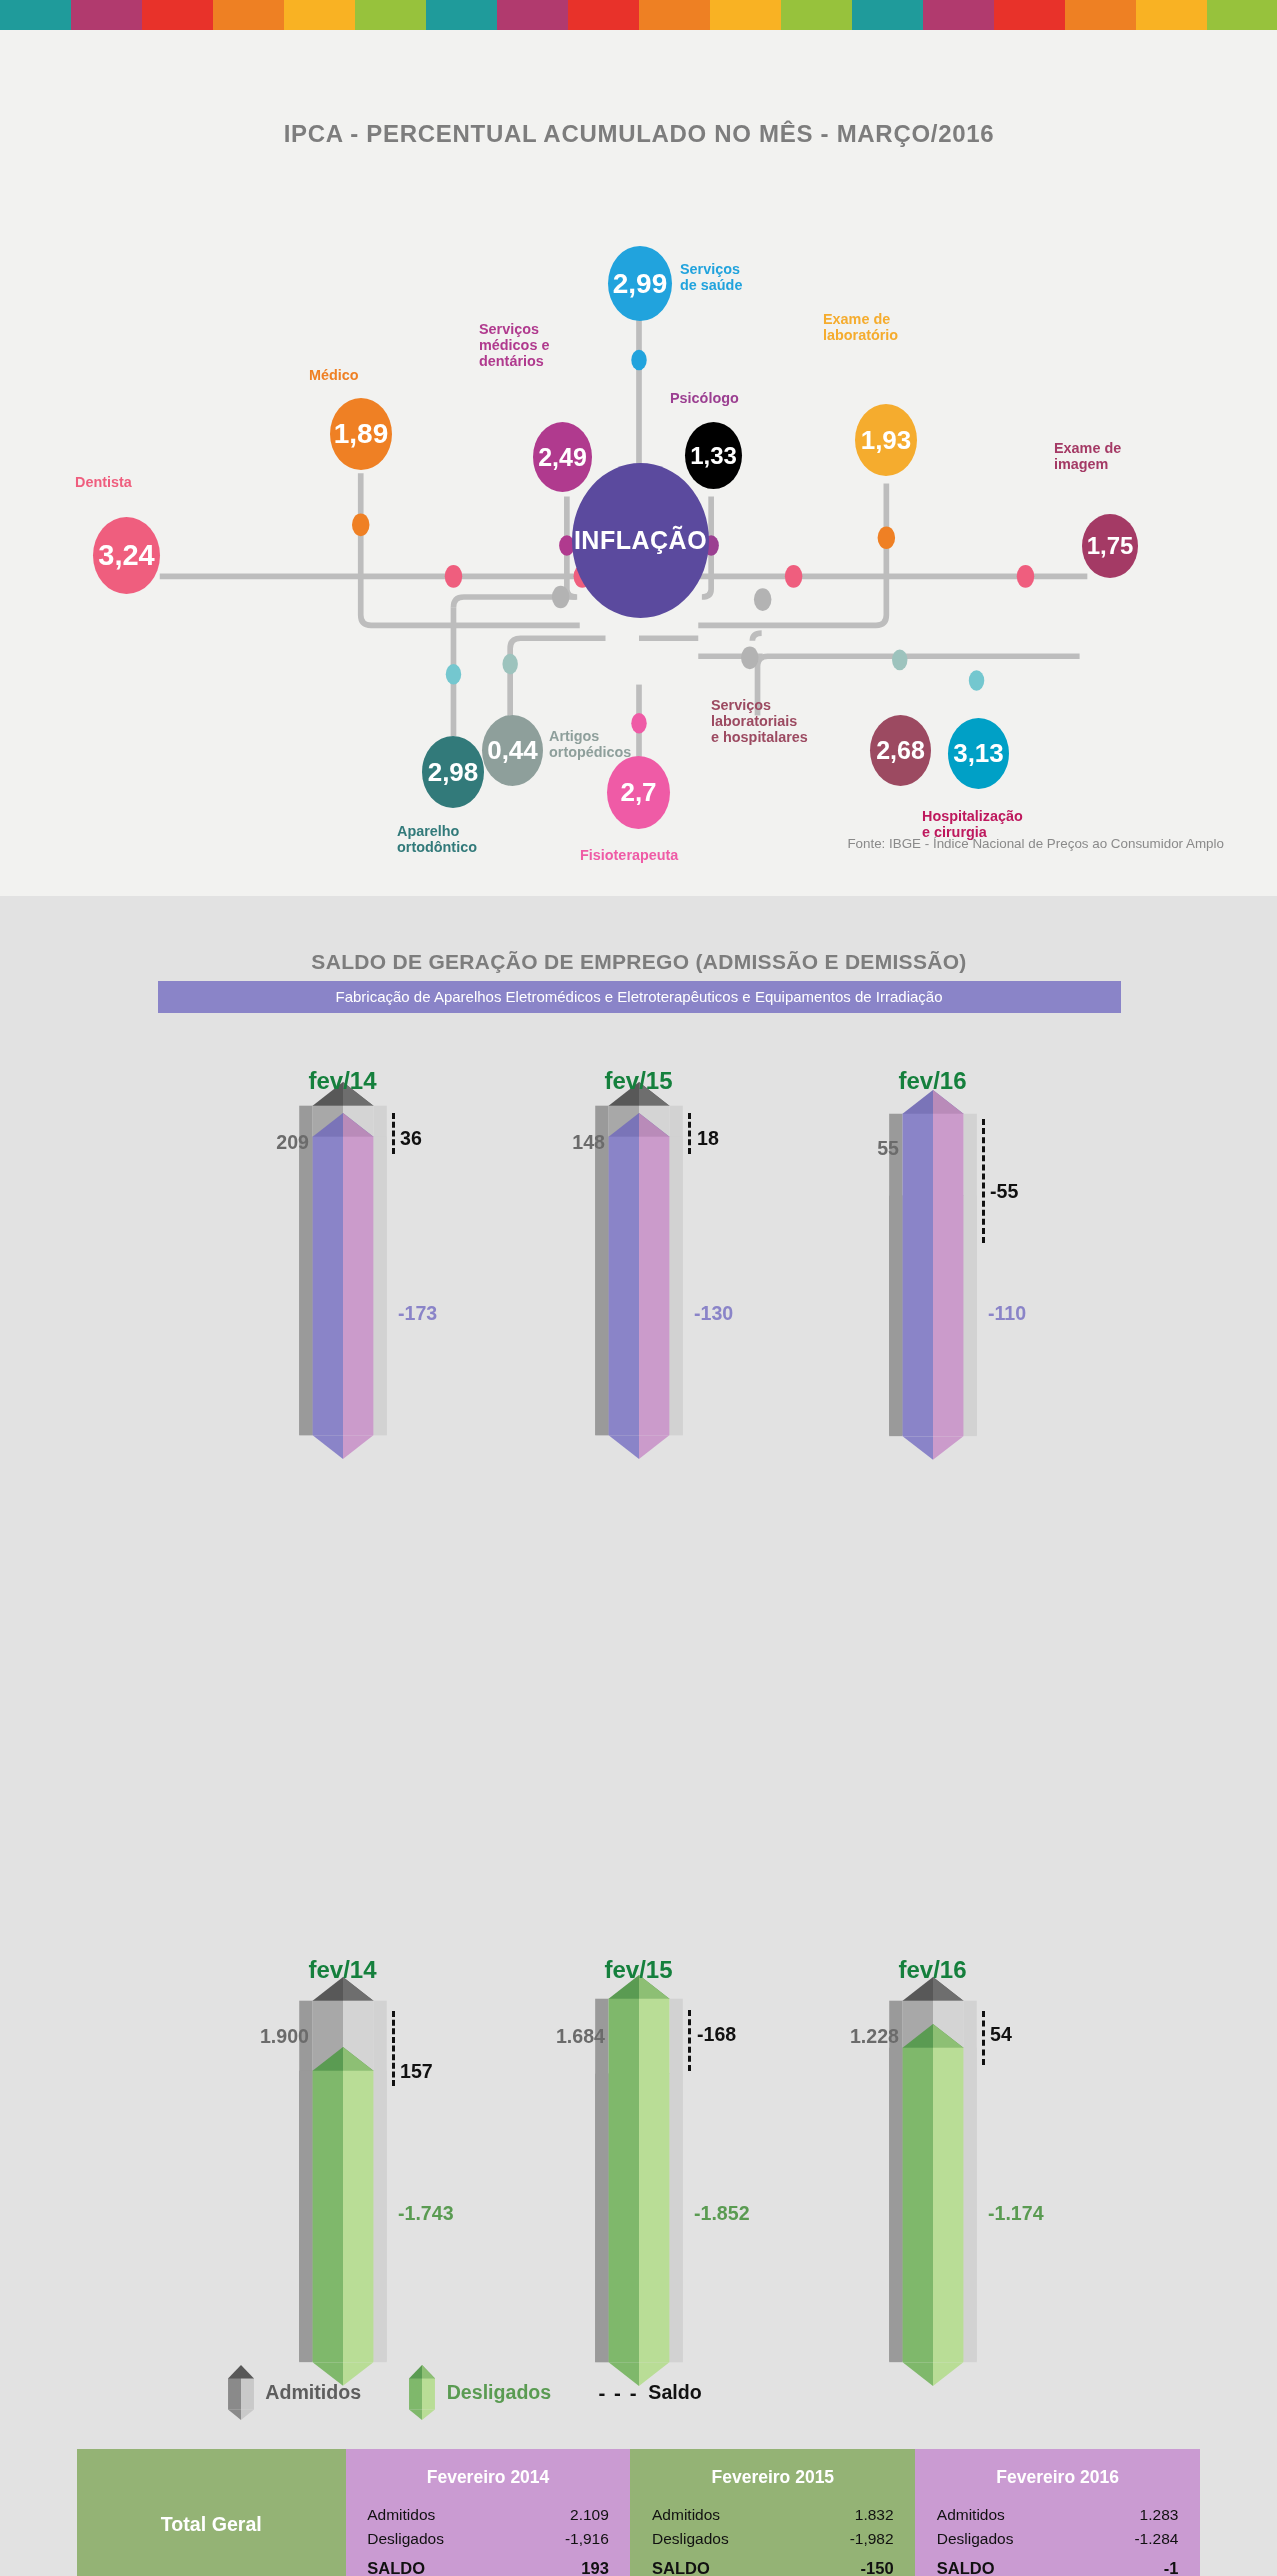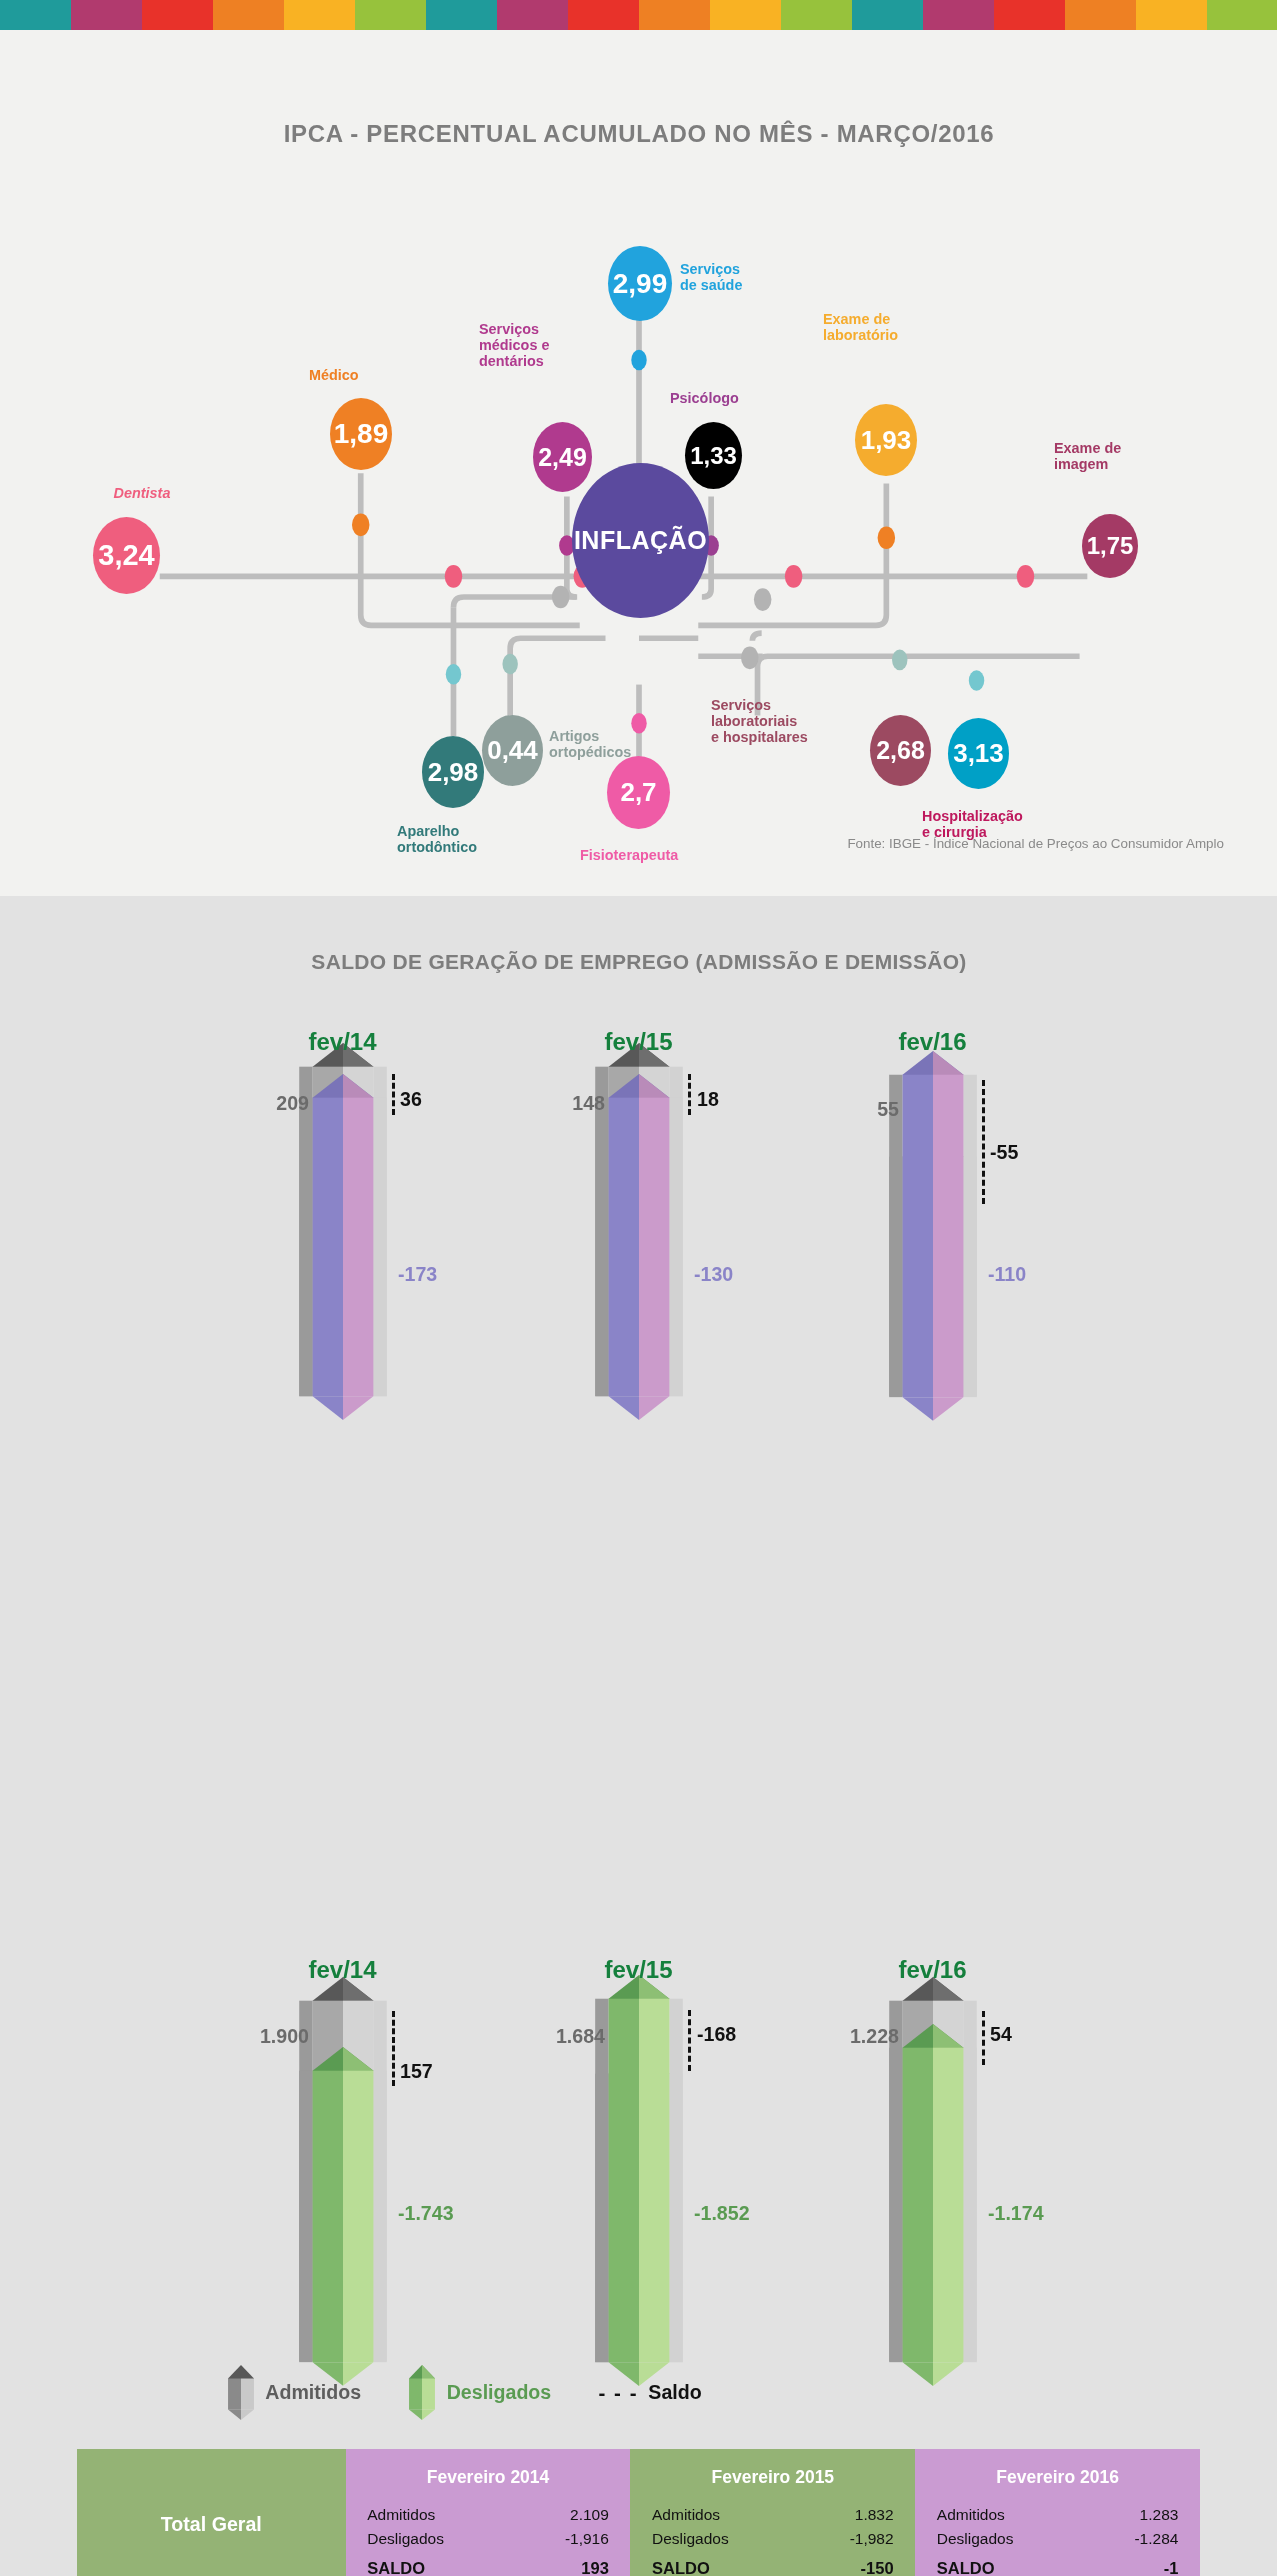"Dentista" div.bublabel { font-style: italic -> none; text-align: center -> left; top: 455px -> 444px }
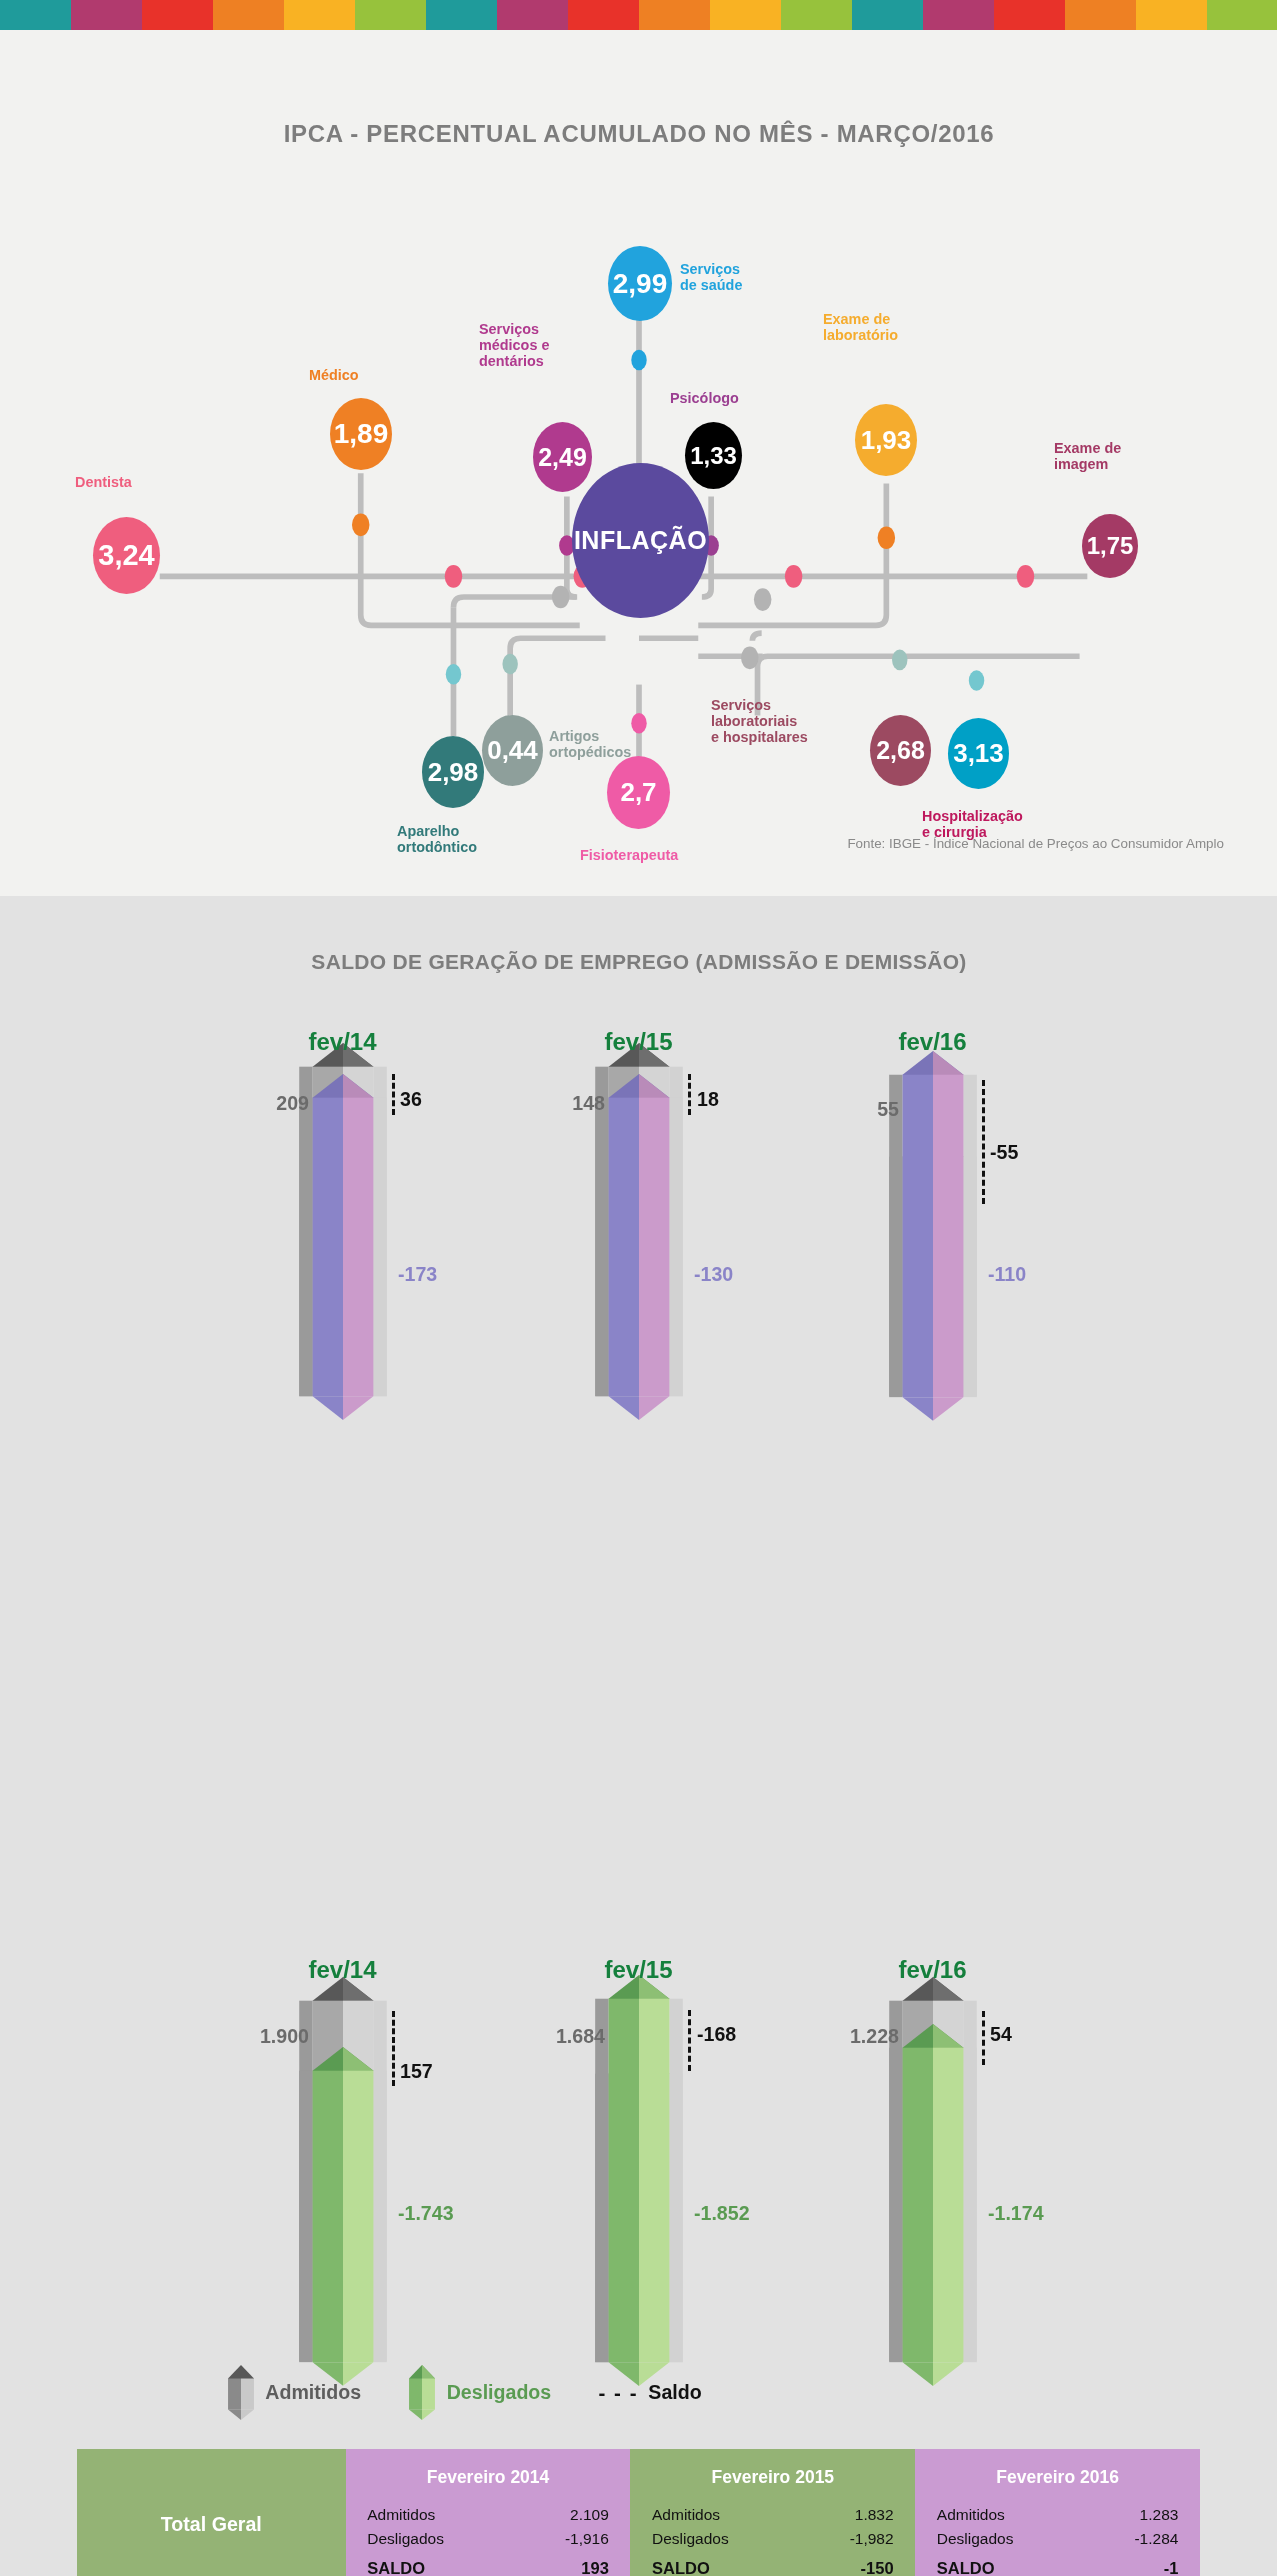"Fabricação de Aparelhos Eletromédicos e" div.chart-sub { html: none -> <div>Fabricação de Aparelhos Eletromédicos e Eletroterapêuticos e Equipamentos de Irradiação</div> }
